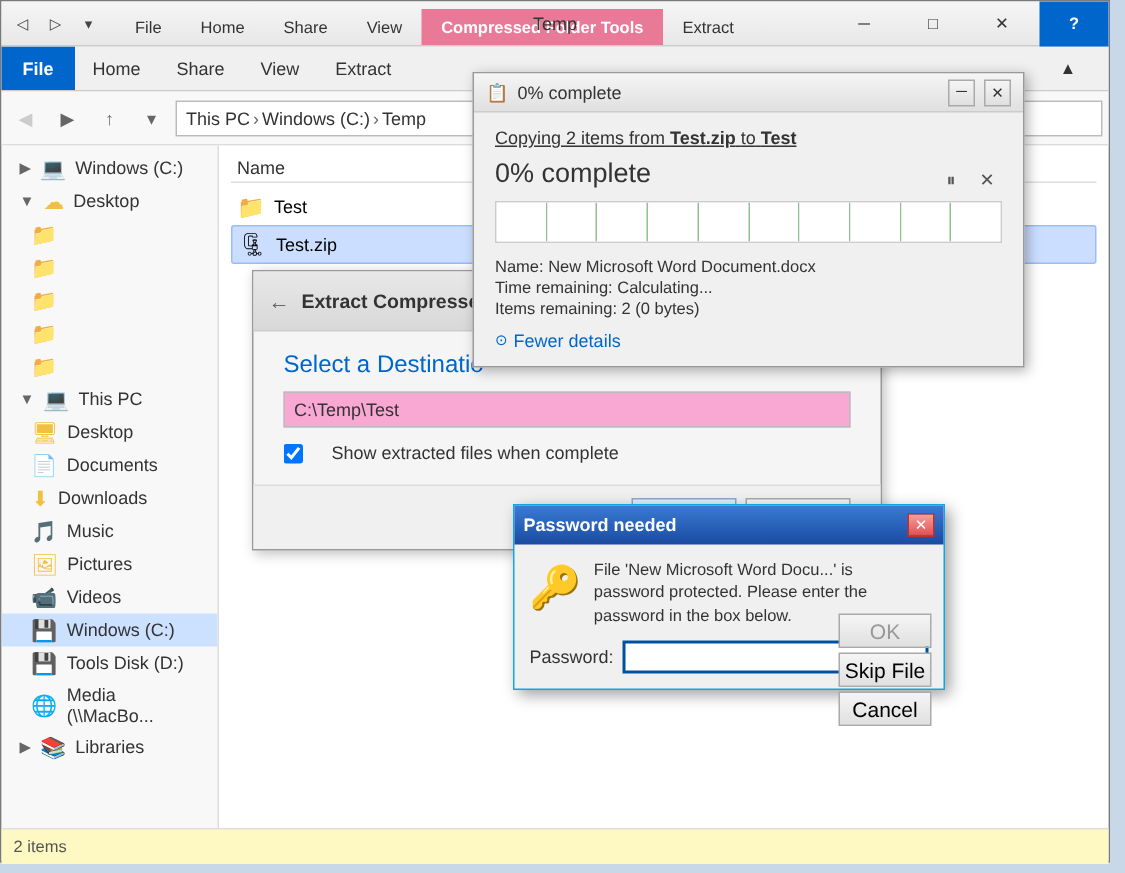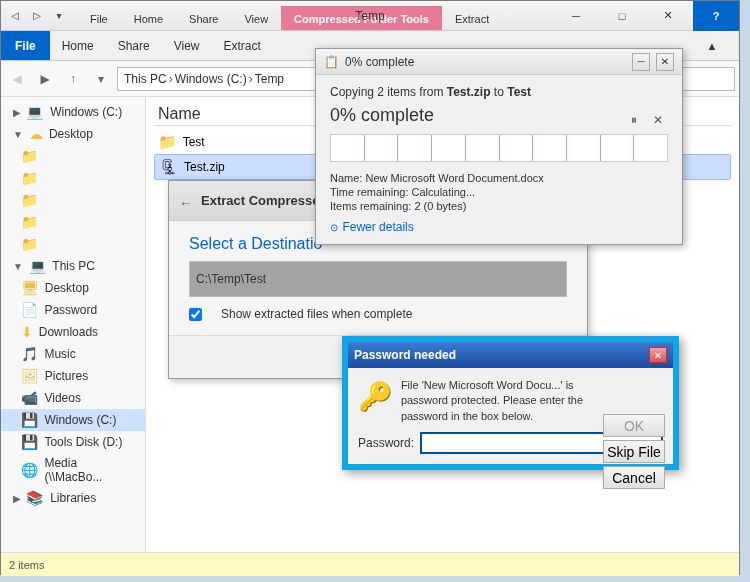"Copying 2 items from Test.zip" .copying-text { text-decoration: none -> underline }
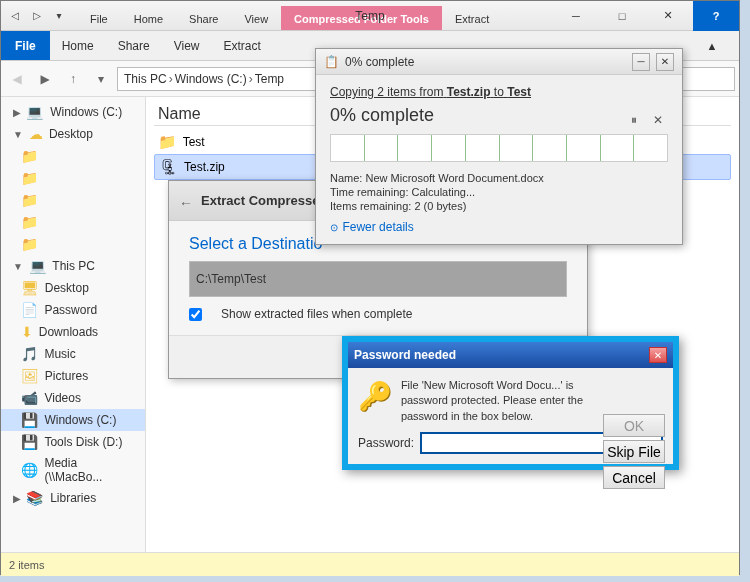"Name" .col-header { font-size: 16px -> 12px }
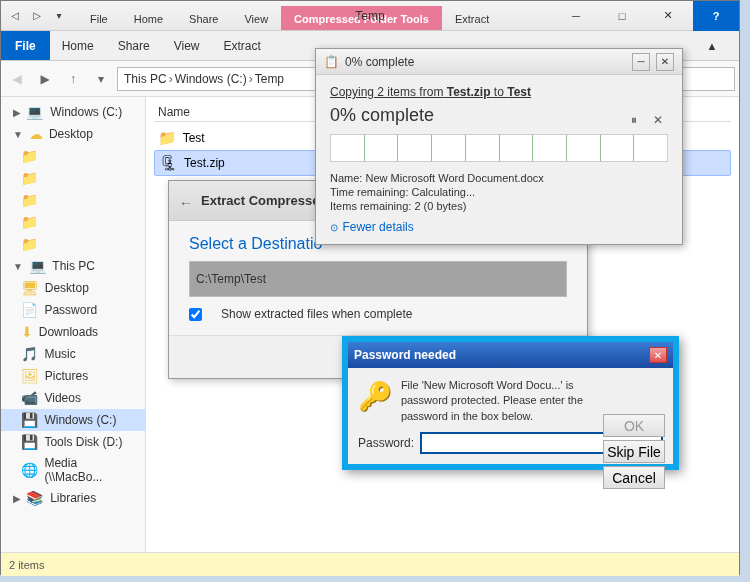"C:\Temp\Test" .path-input { background: #a3a3a3 -> #f9a8d4; height: 36px -> 24px }
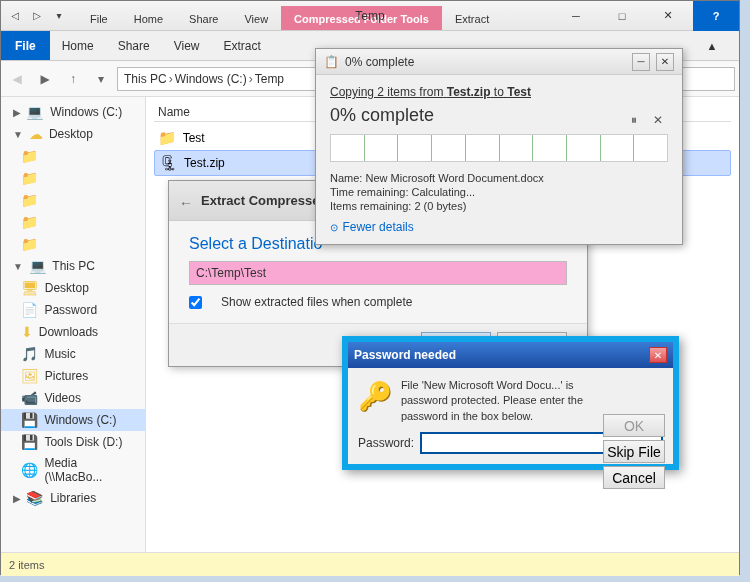"Password" span { text: Password -> Documents }
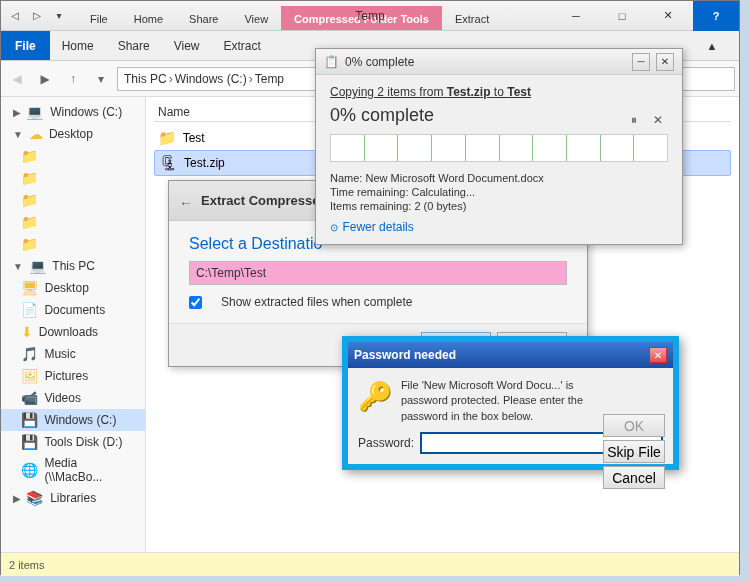"Password needed" .password-dialog { border: 6px solid #0ea5e9 -> 1px solid #0ea5e9; width: 337px -> 288px }
